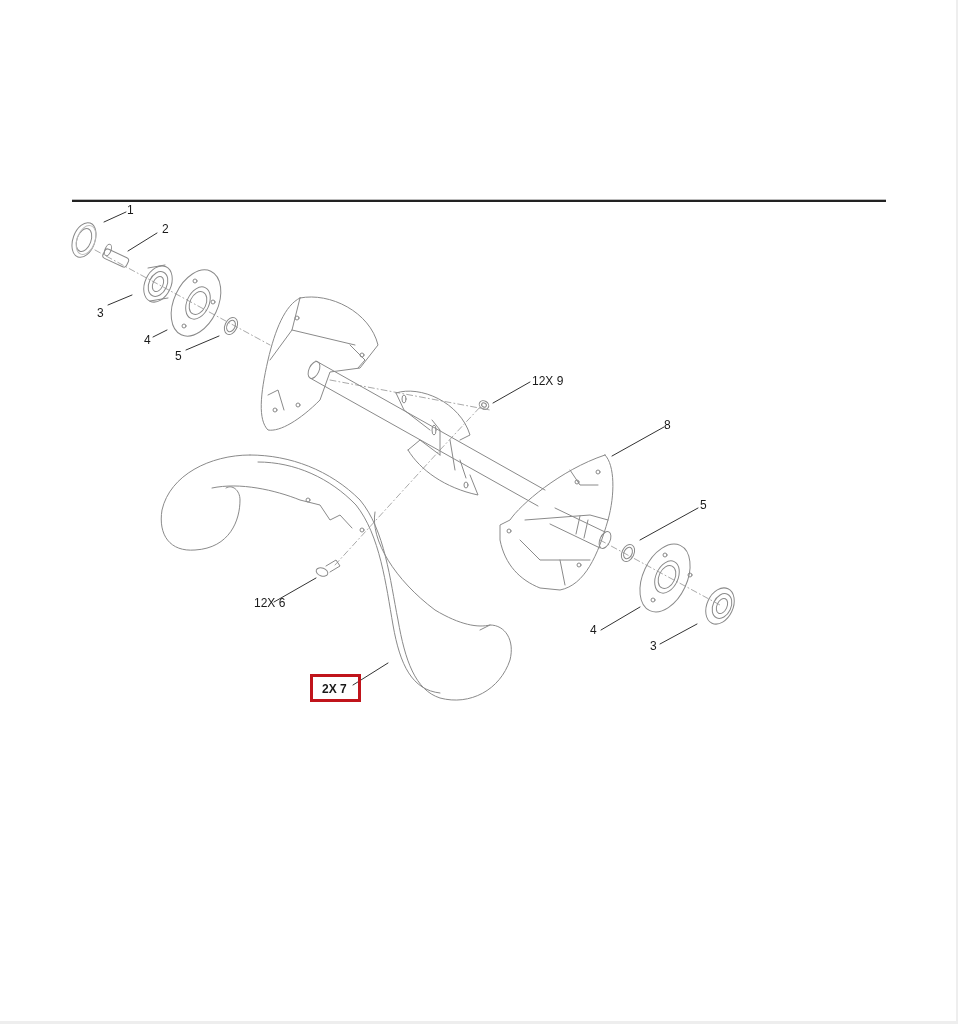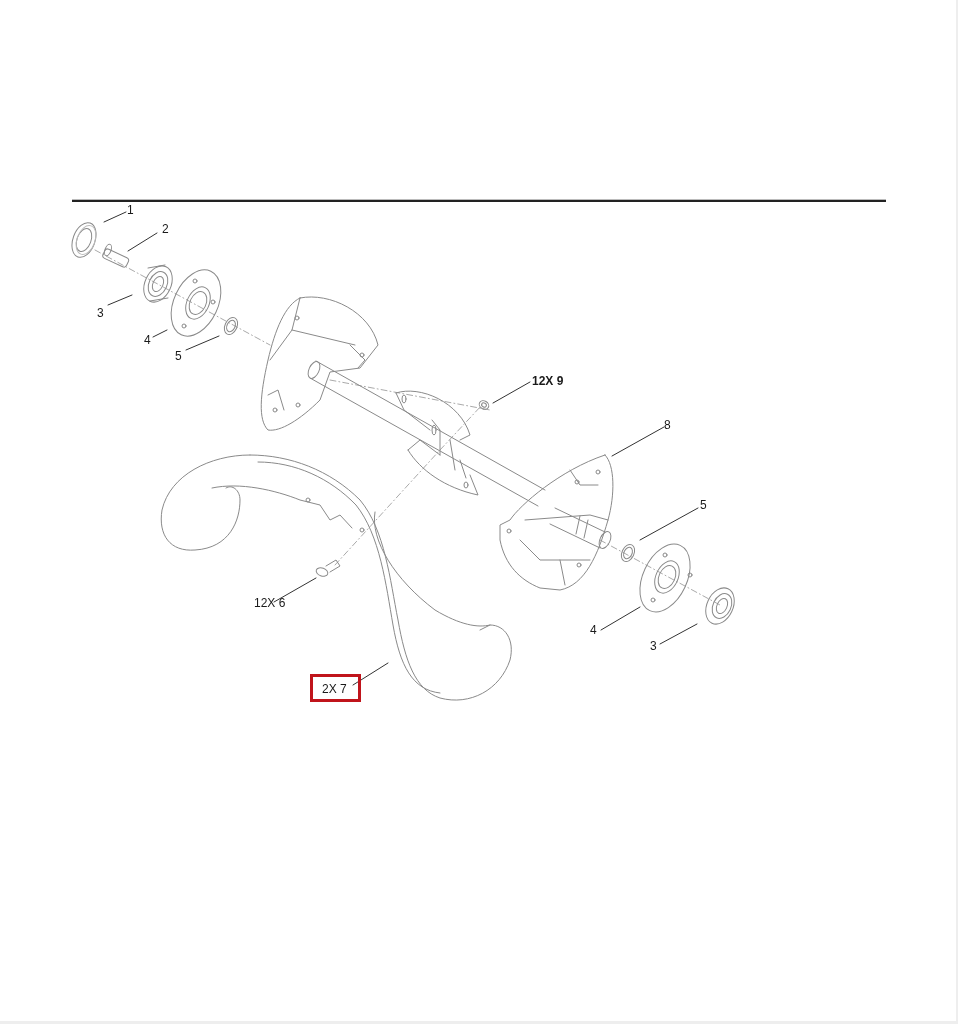"12X 9" span.callout { font-weight: bold -> none }
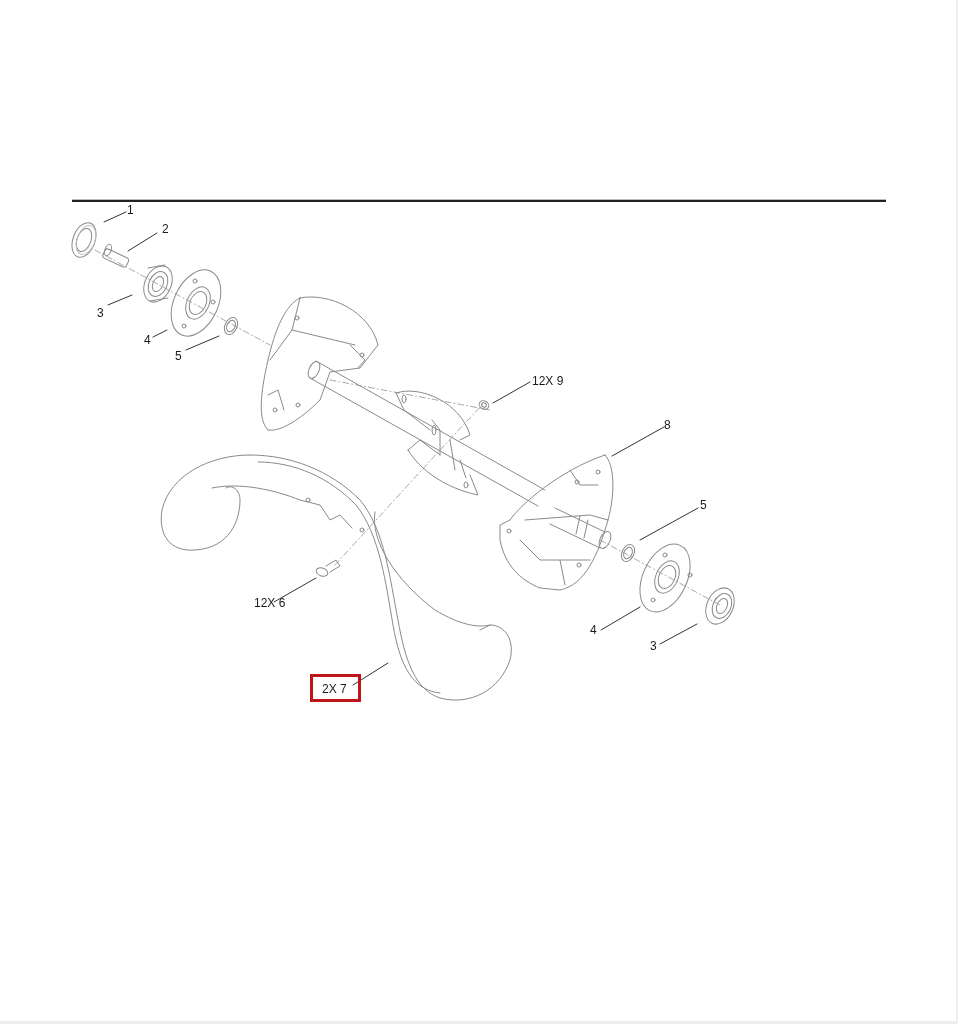"2X 7" span.callout { font-weight: none -> bold }
